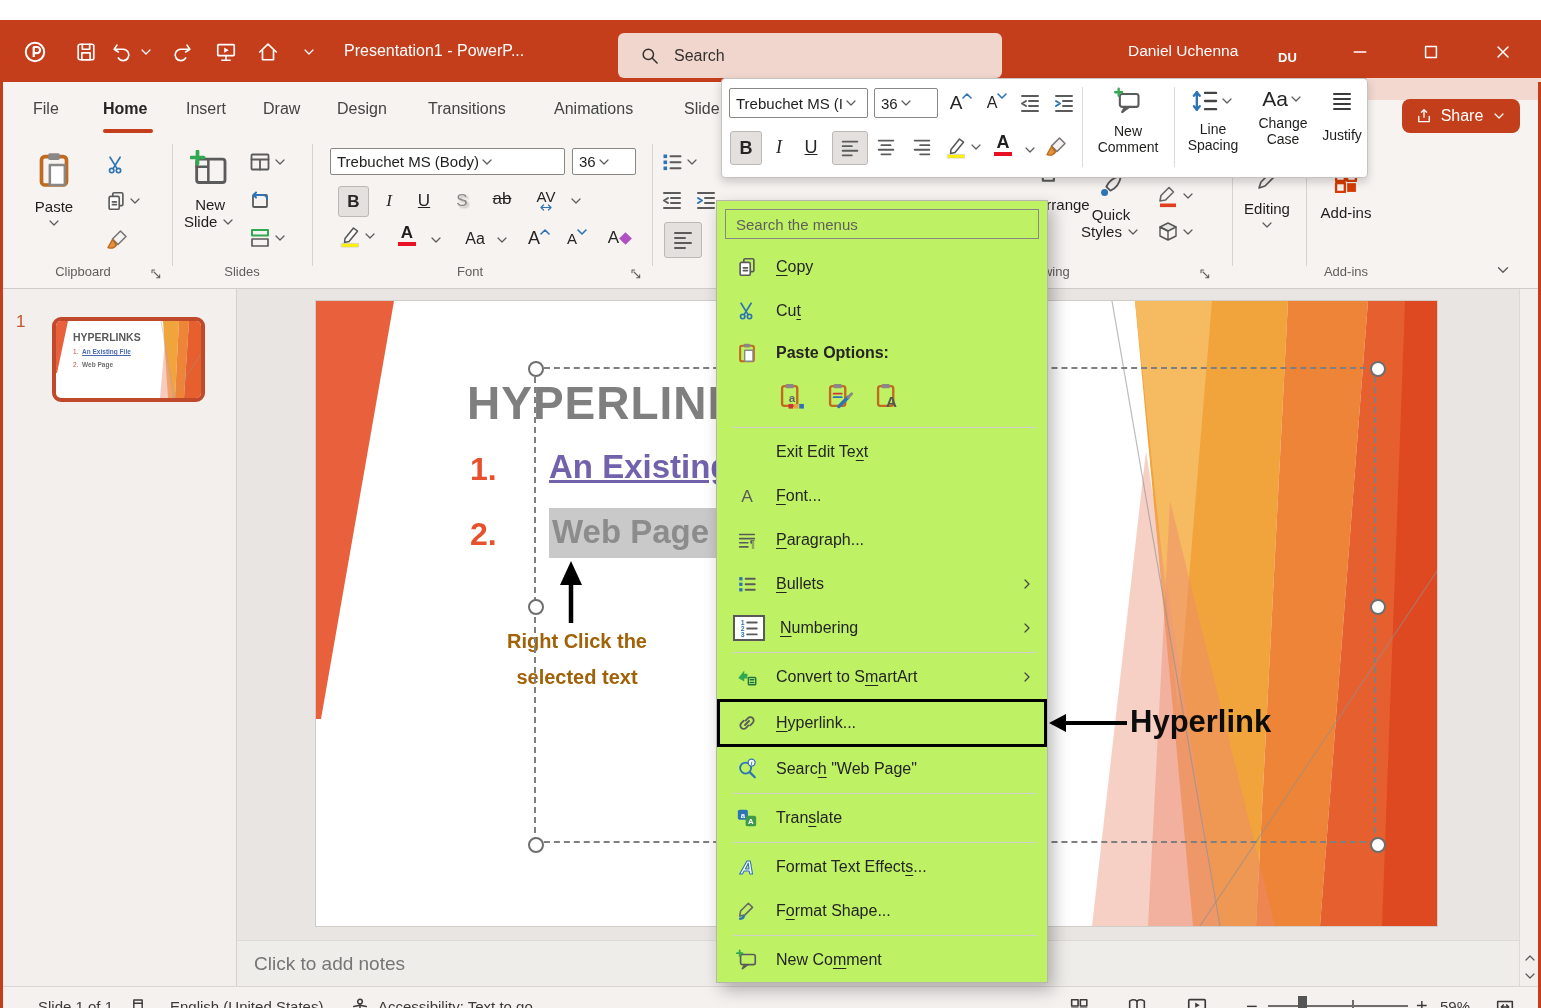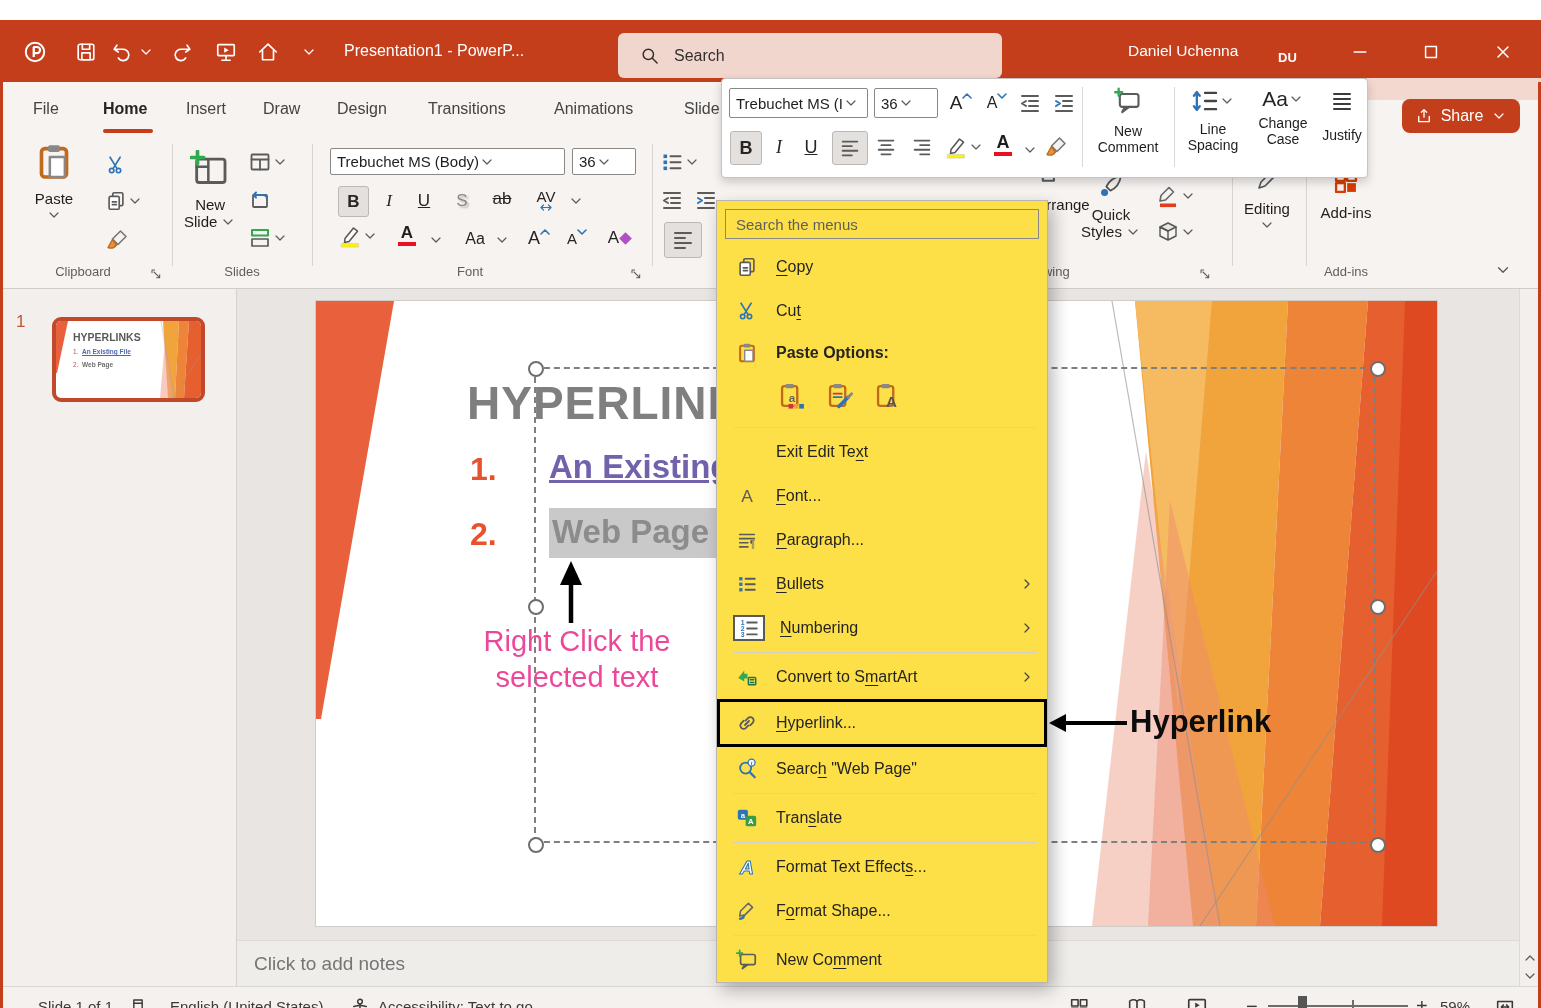"Paste" div.bigbtn { top: 6px -> 14px }
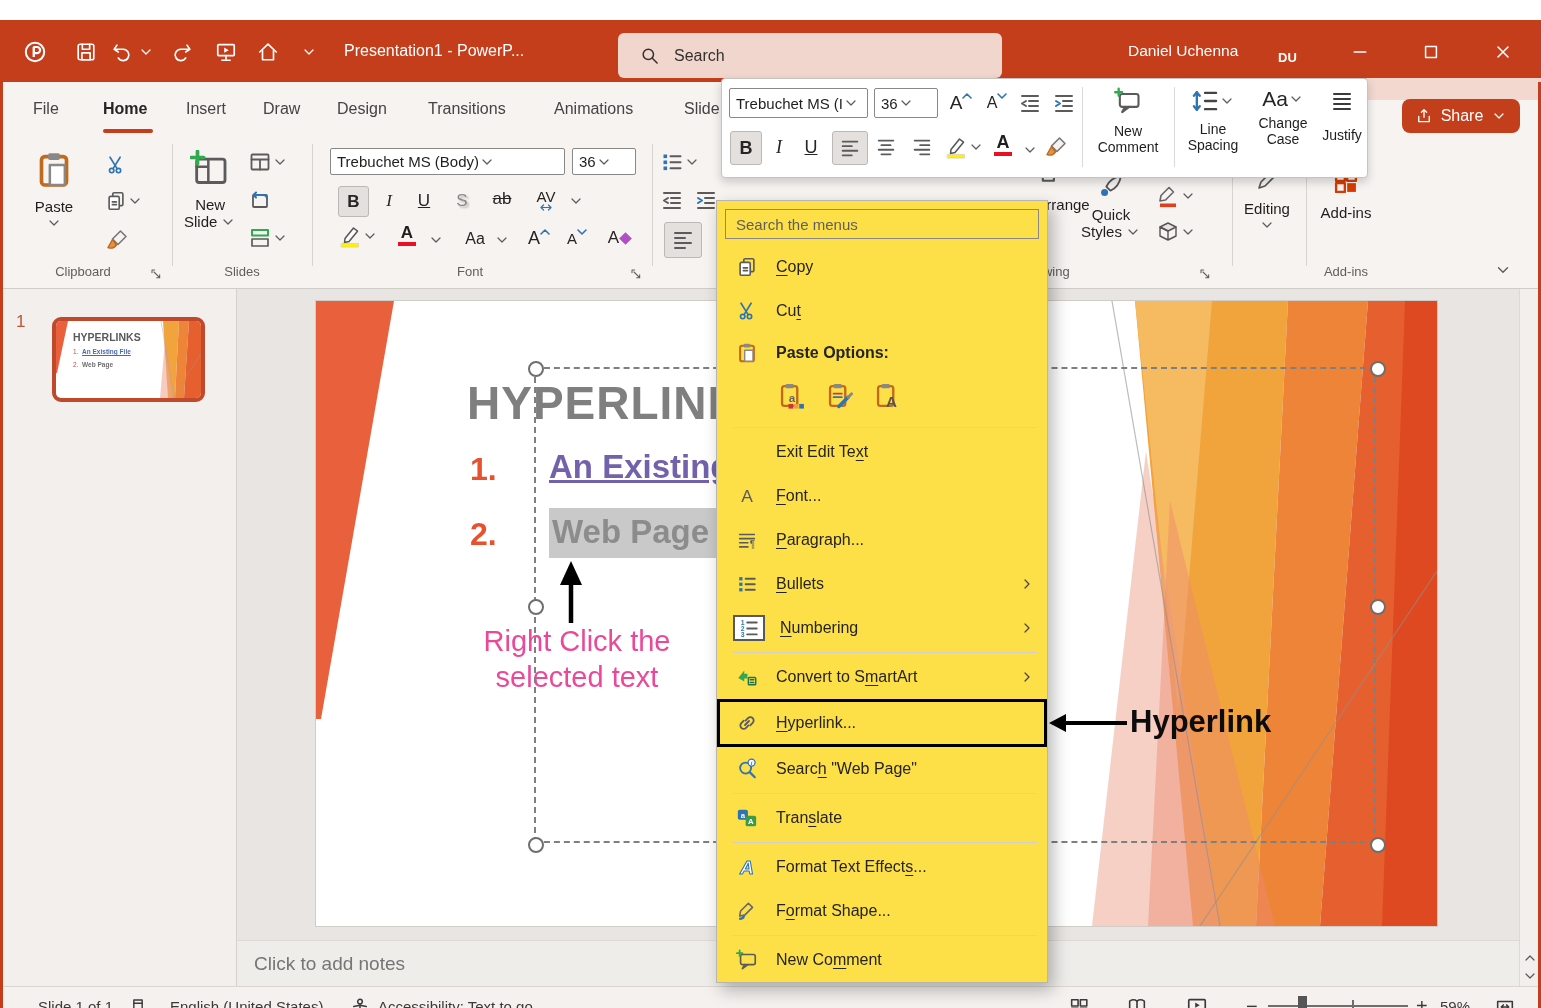"Search the menus" #ctxmenu { background: #fde047 -> #bef264 }
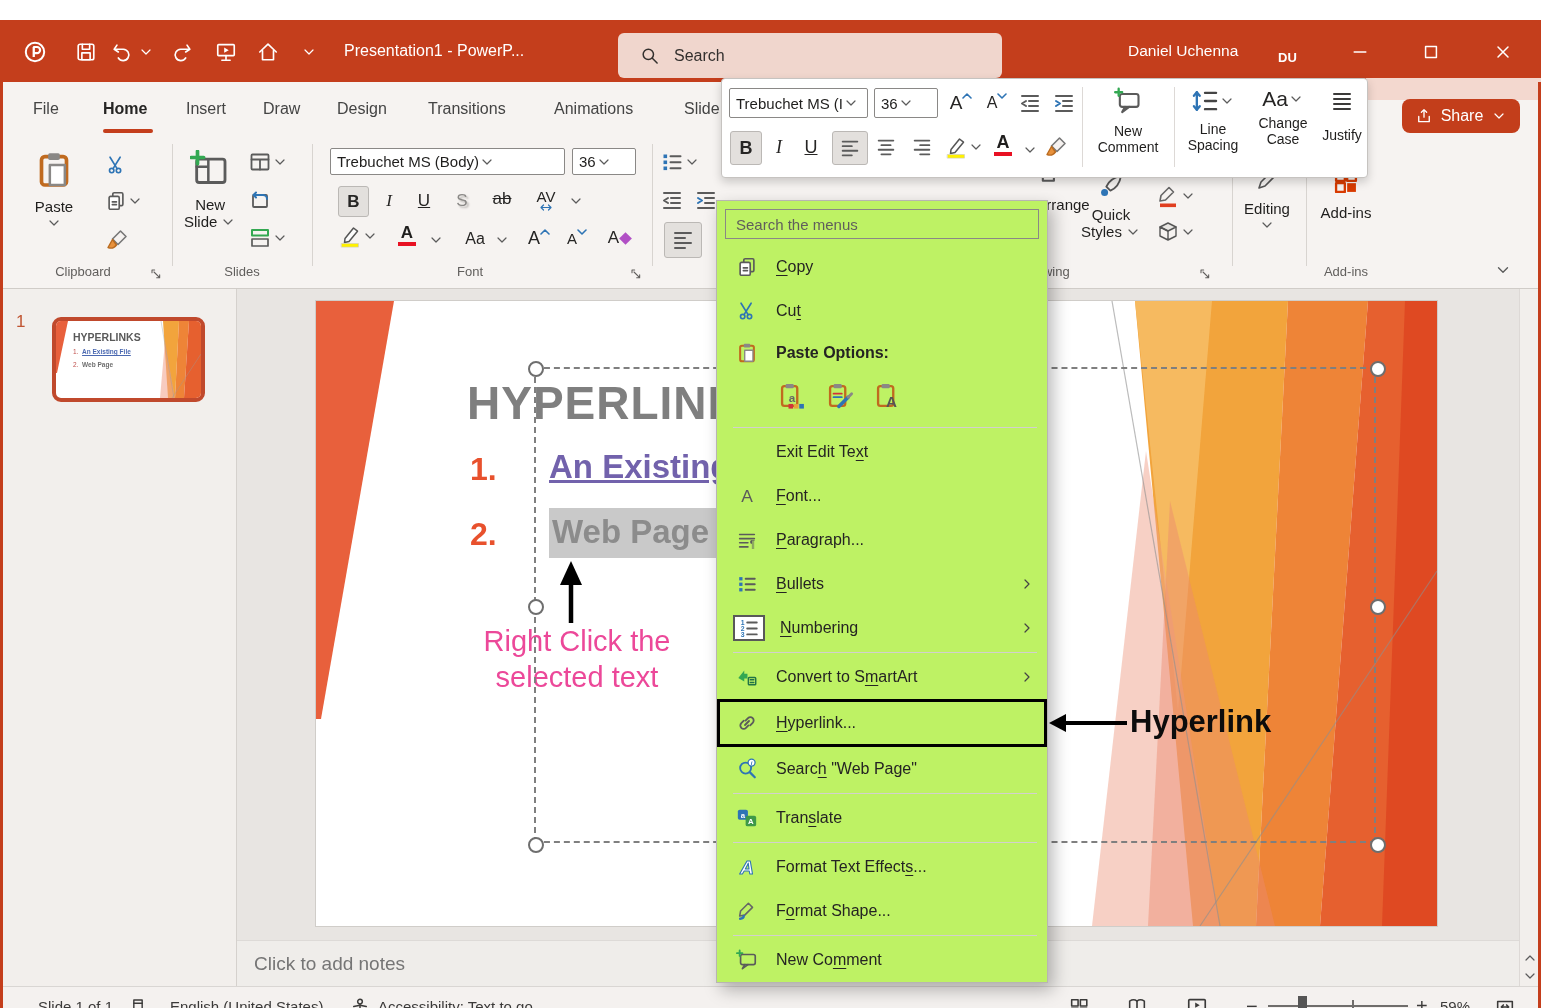"Right Click the" div { color: #ec4899 -> #a16207; font-size: 29px -> 20px; font-weight: 400 -> 700 }
